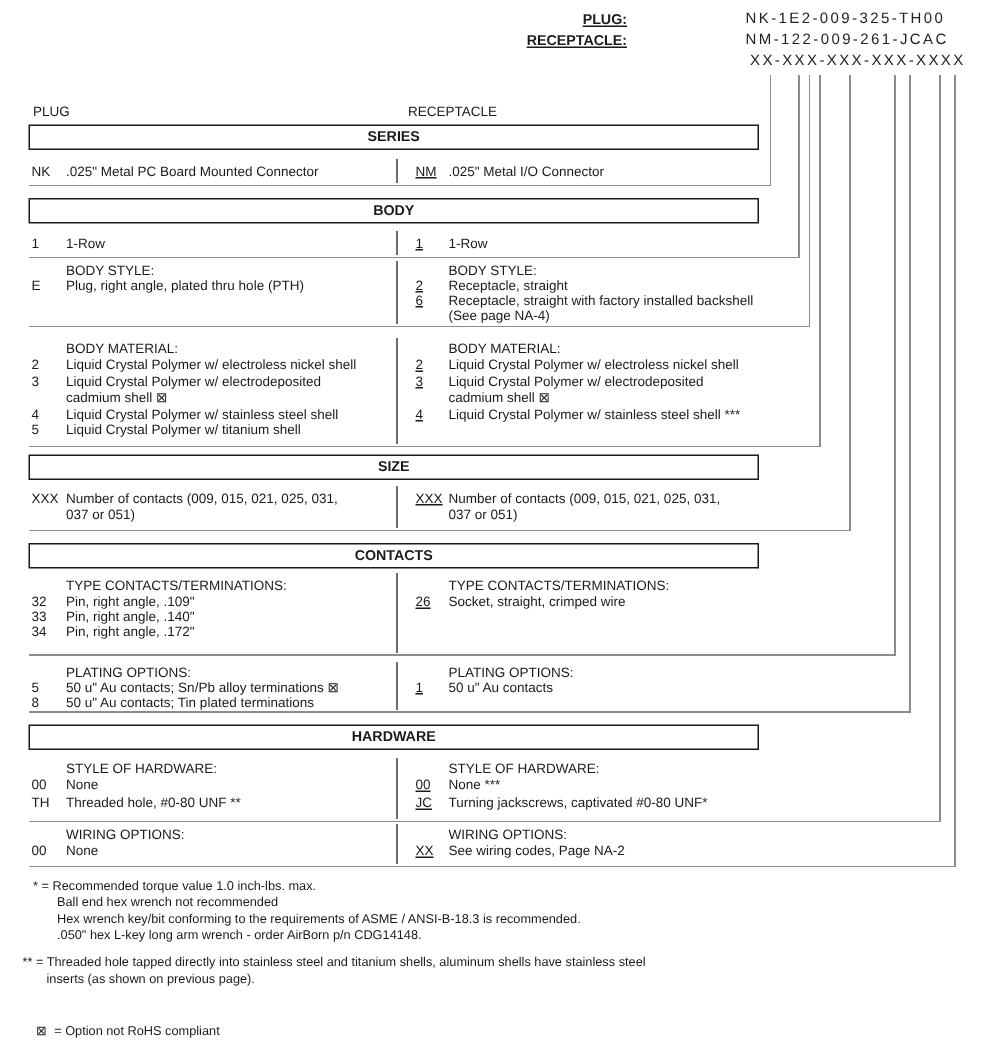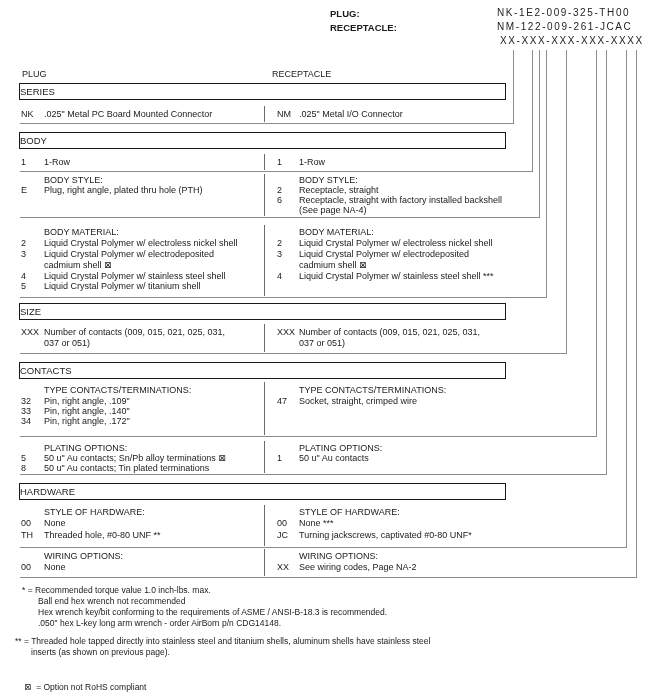"PLUG:" .pnlabel { text-align: none -> right; text-decoration: none -> underline }
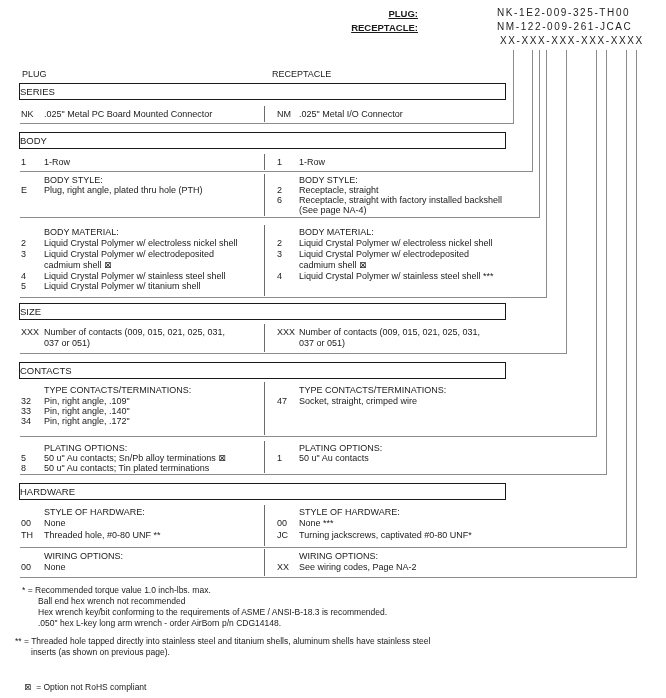"SERIES" .secbox { font-weight: normal -> bold; text-align: none -> center }
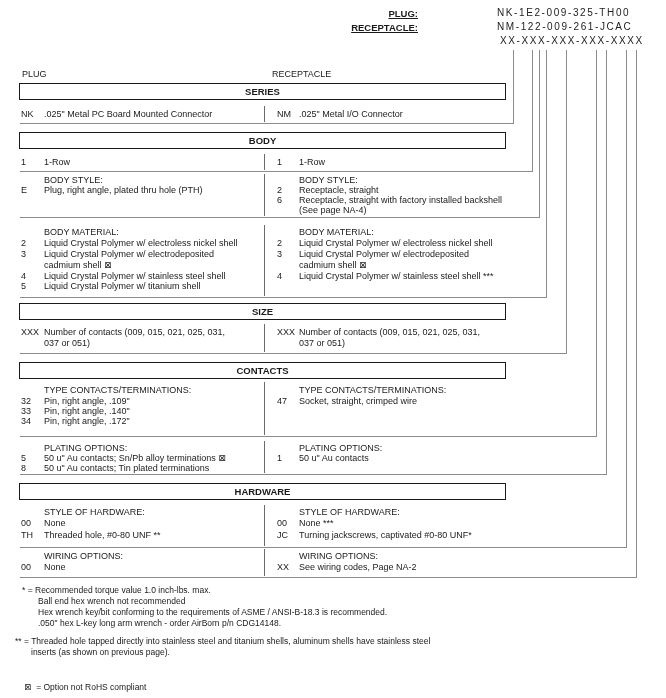"NM" .coder { text-decoration: none -> underline }
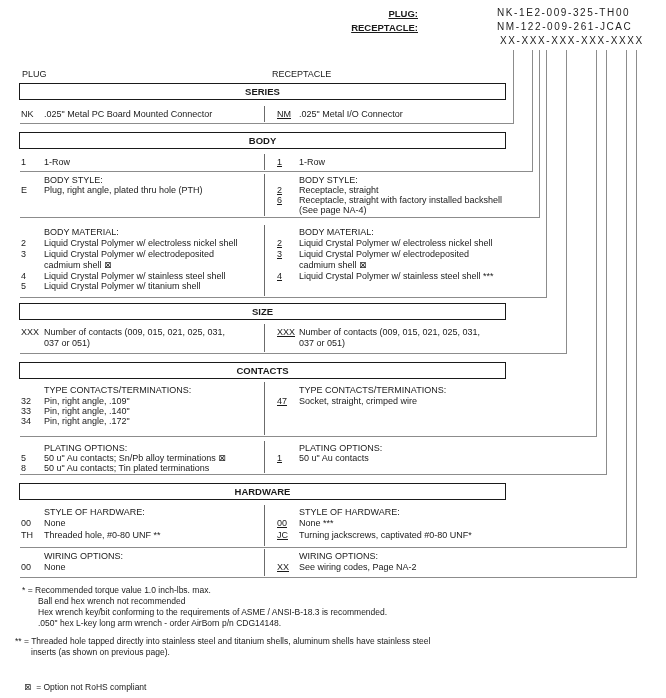"47" span.coder { text: 47 -> 26 }
